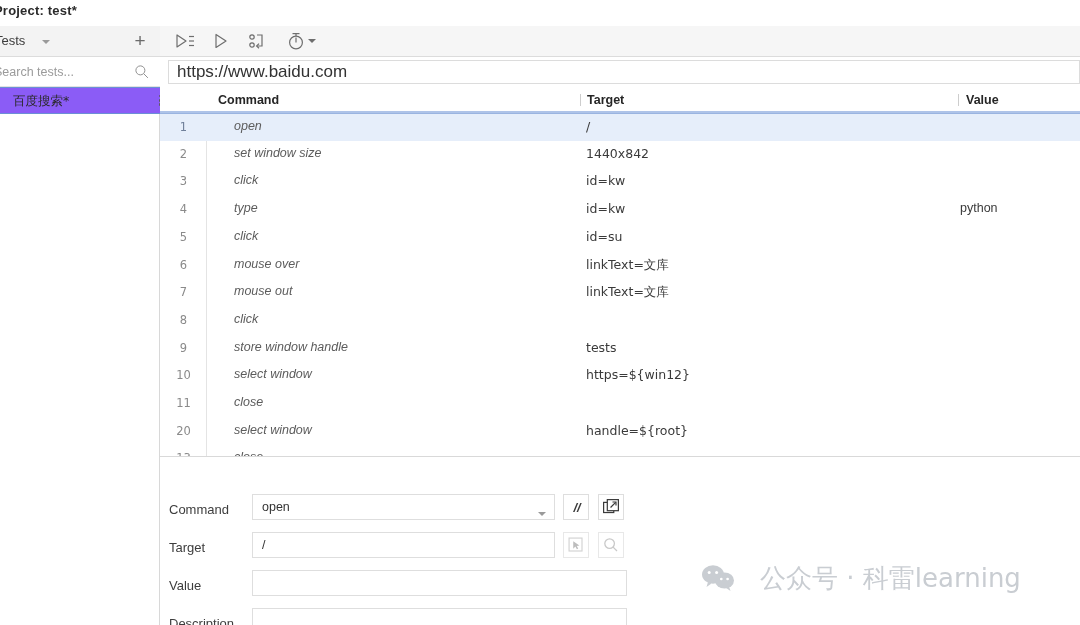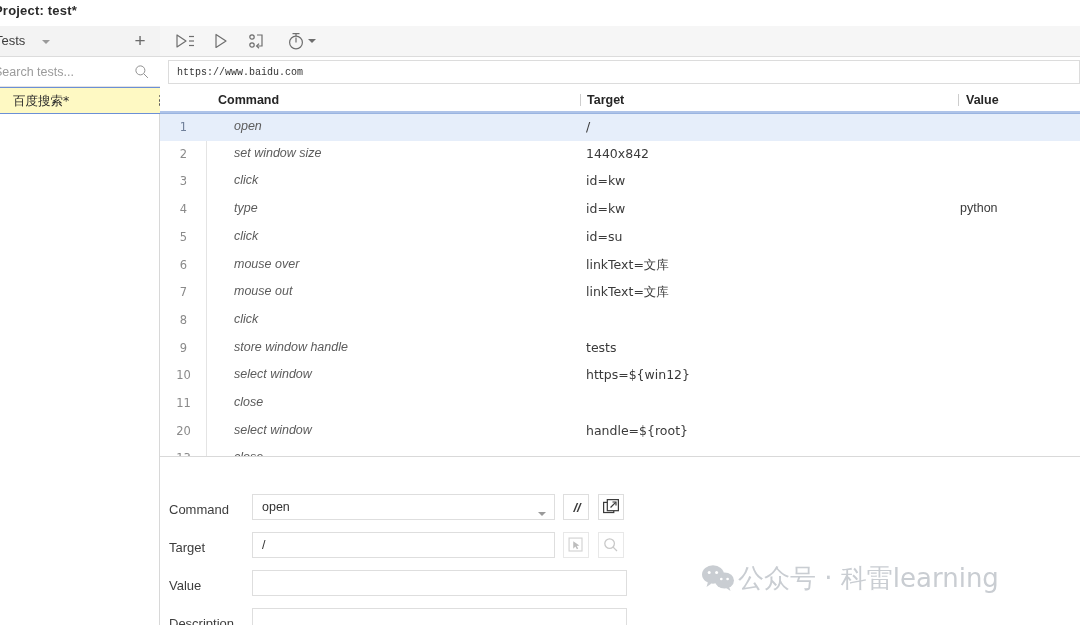"https://www.baidu.com" .urlbar { font-family: Liberation Mono, monospace -> Liberation Sans, sans-serif; font-size: 10px -> 17px }
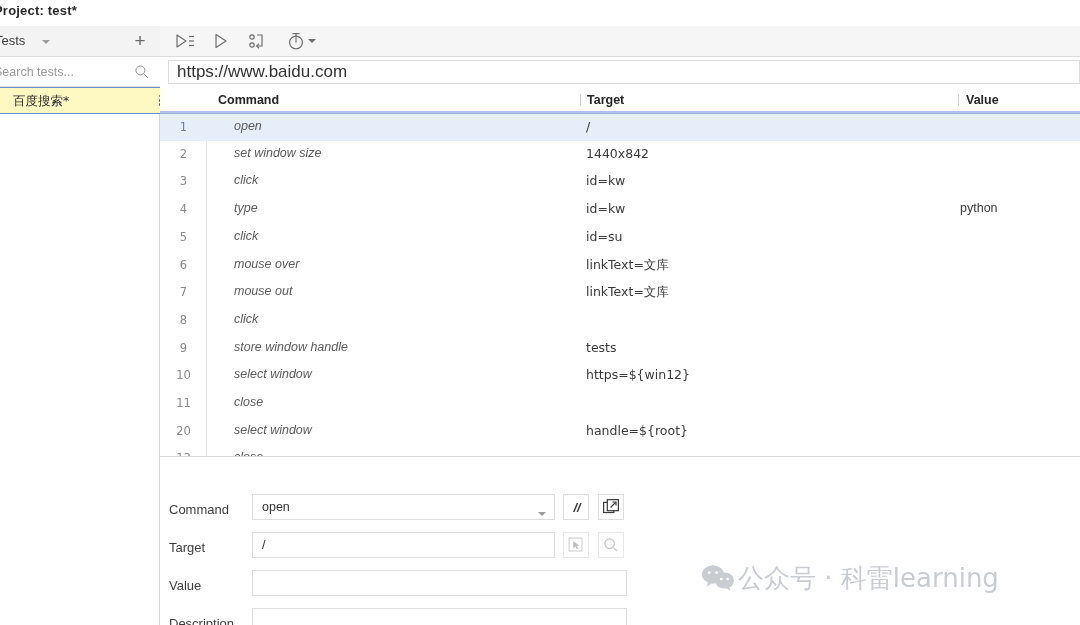"百度搜索*" .test-item { background: #fef9c3 -> #8b5cf6 }
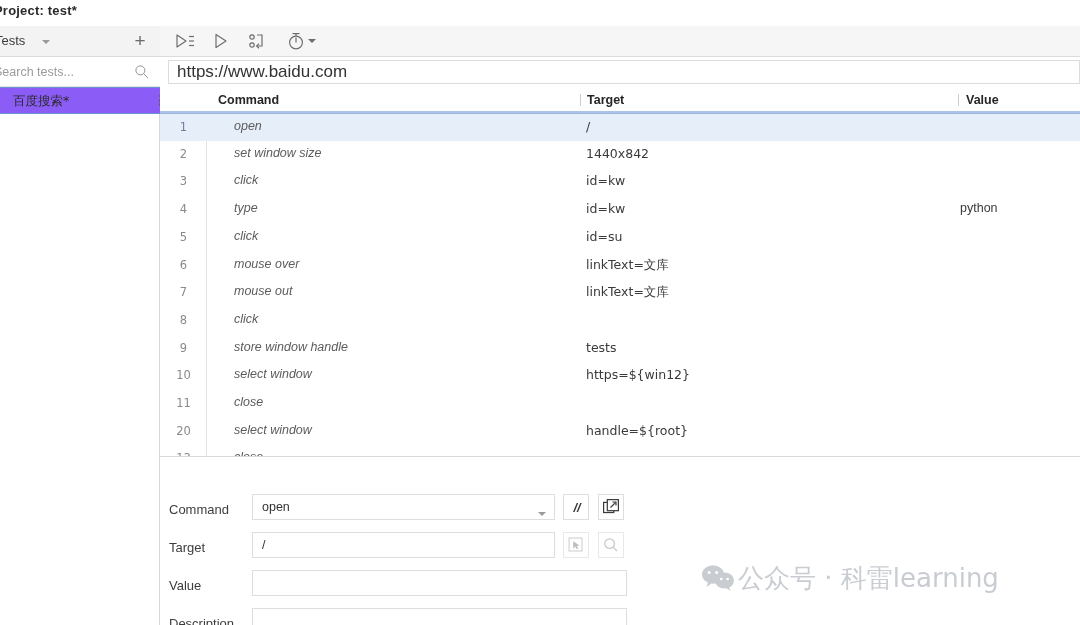"公众号 · 科雷learning" .watermark { gap: 2px -> 24px }
